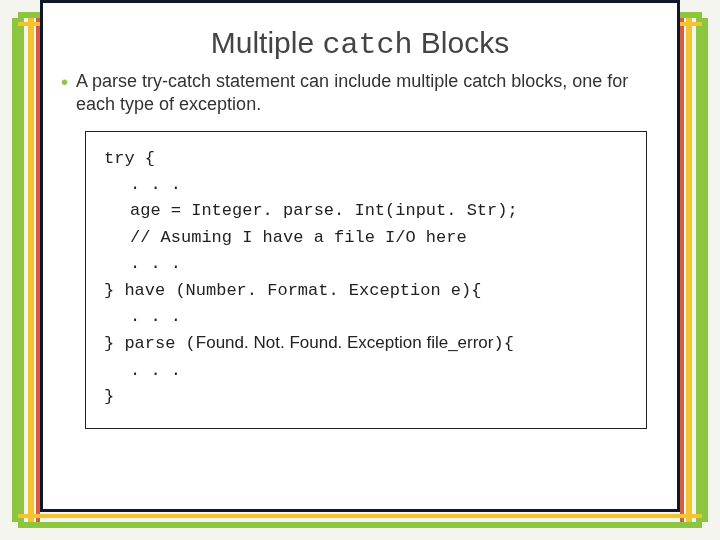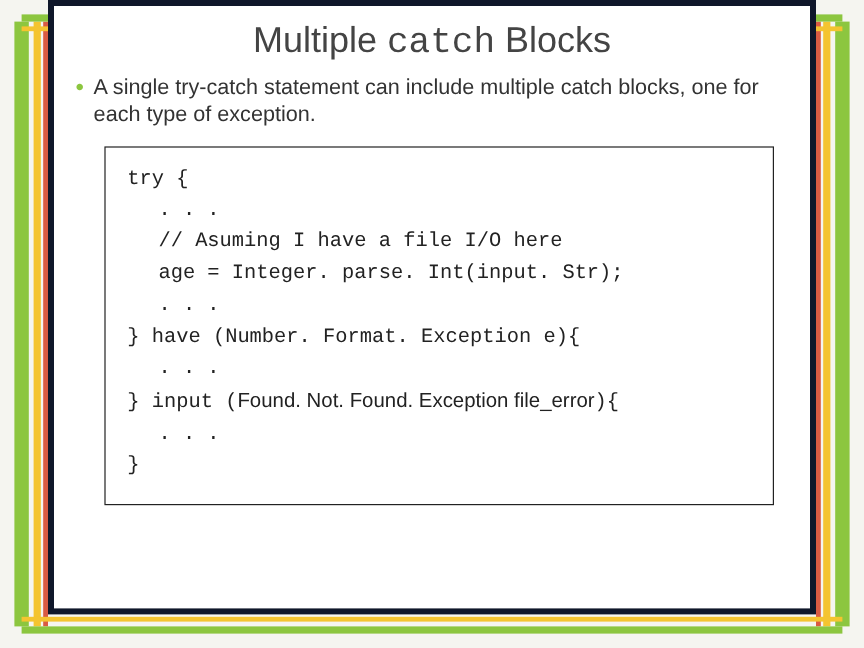"Multiple catch Blocks" .slide { border: 5px solid #0f172a -> 3px solid #0f172a; padding: 12px 18px -> 23px 18px }
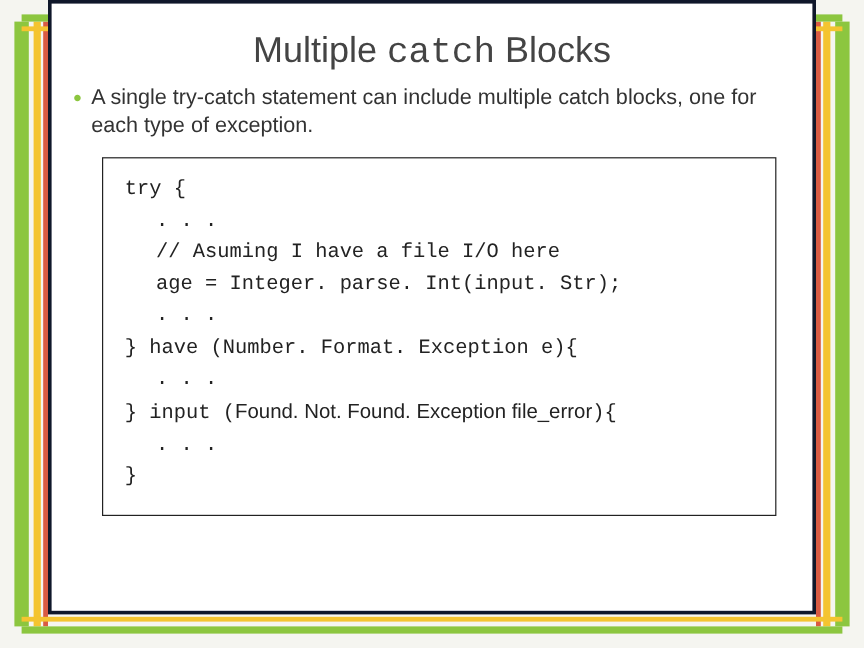"A single try-catch statement can" span.bullet-text { text: single -> parse }
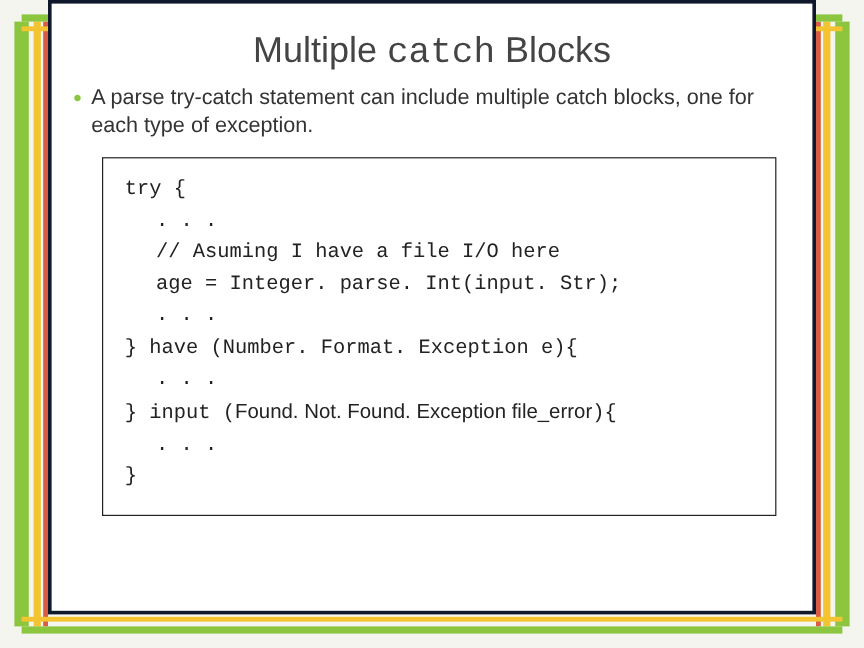"// Asuming I have a" span.ind1 { order: before "age = Integer. parse. Int(input." -> after "age = Integer. parse. Int(input." }
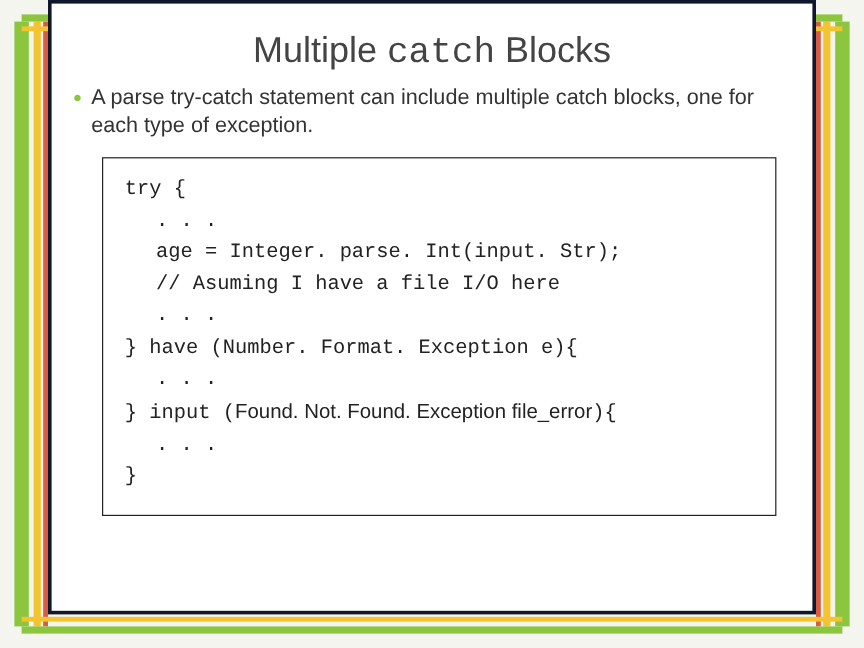"} input (" span { text: input -> parse }
